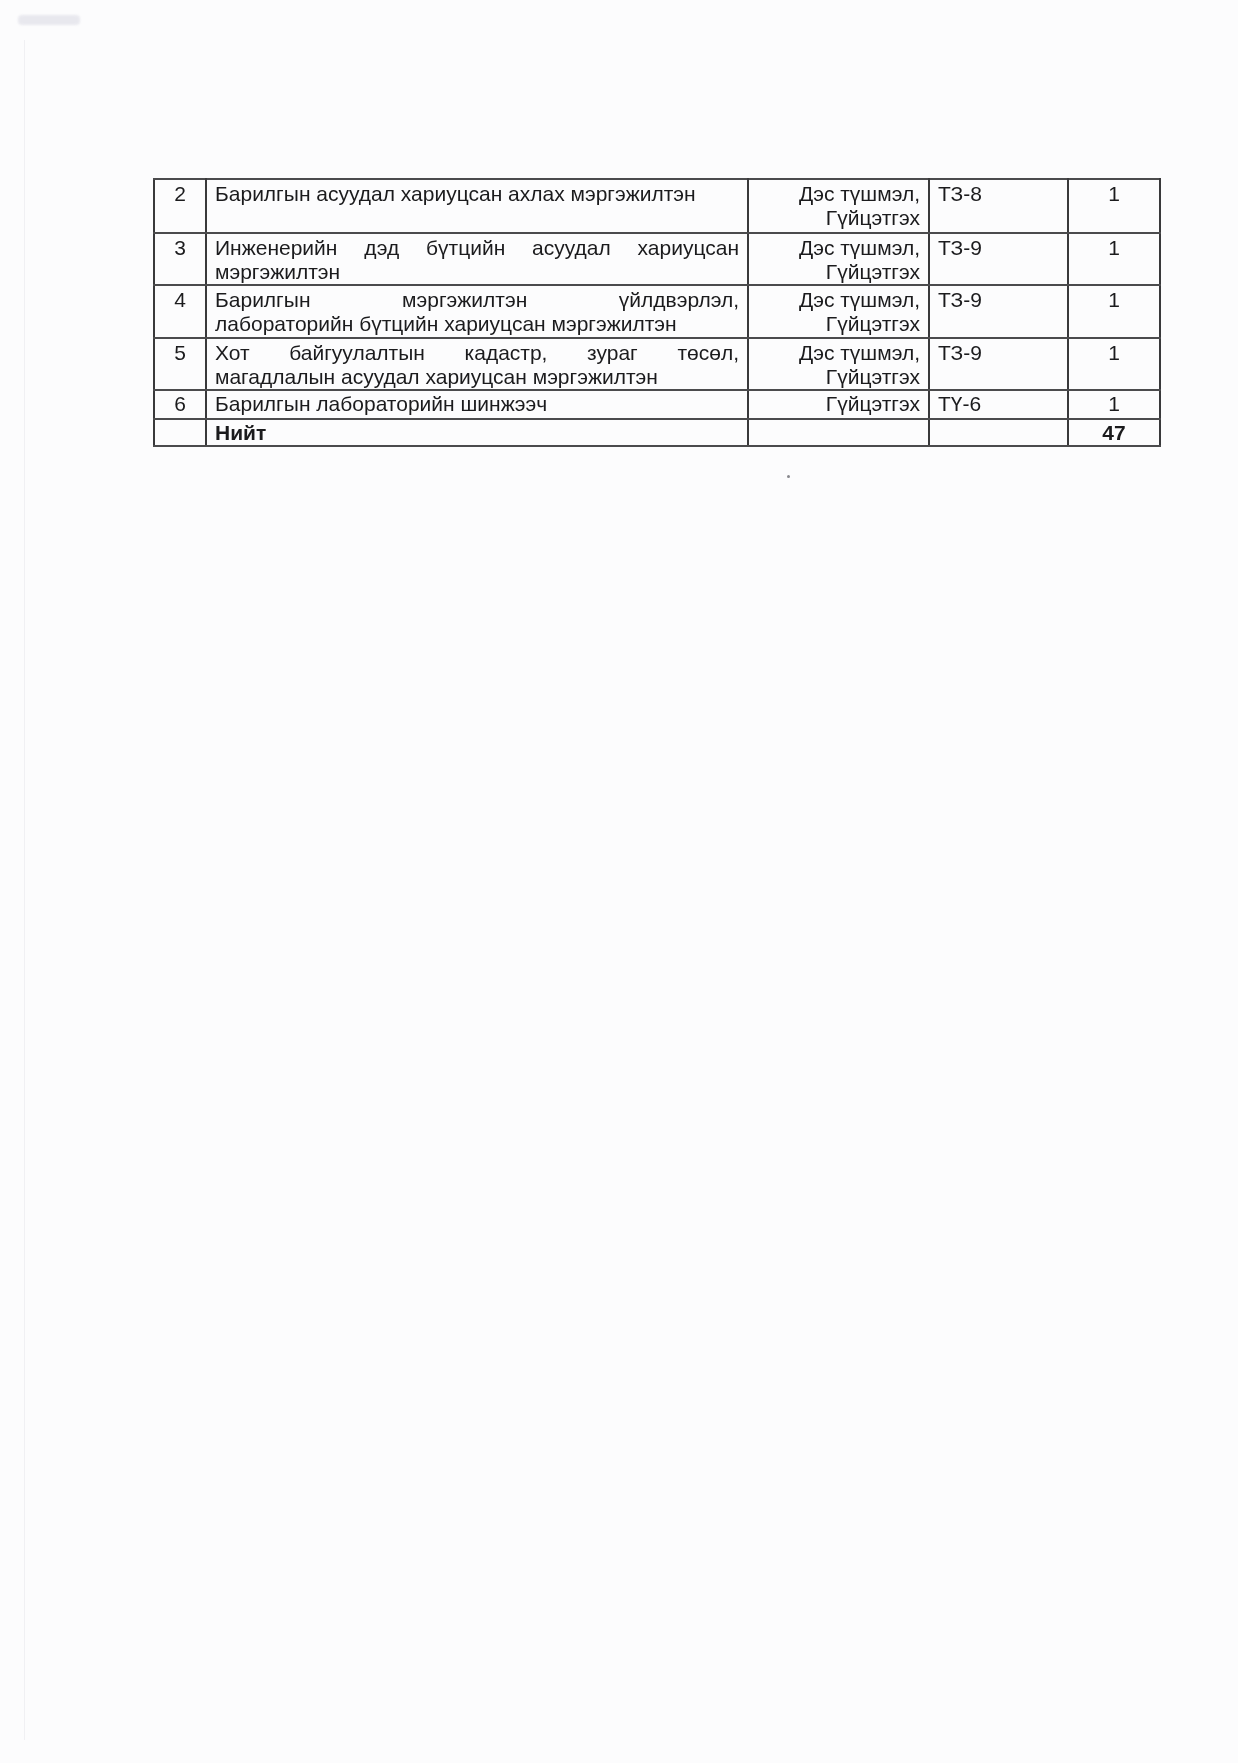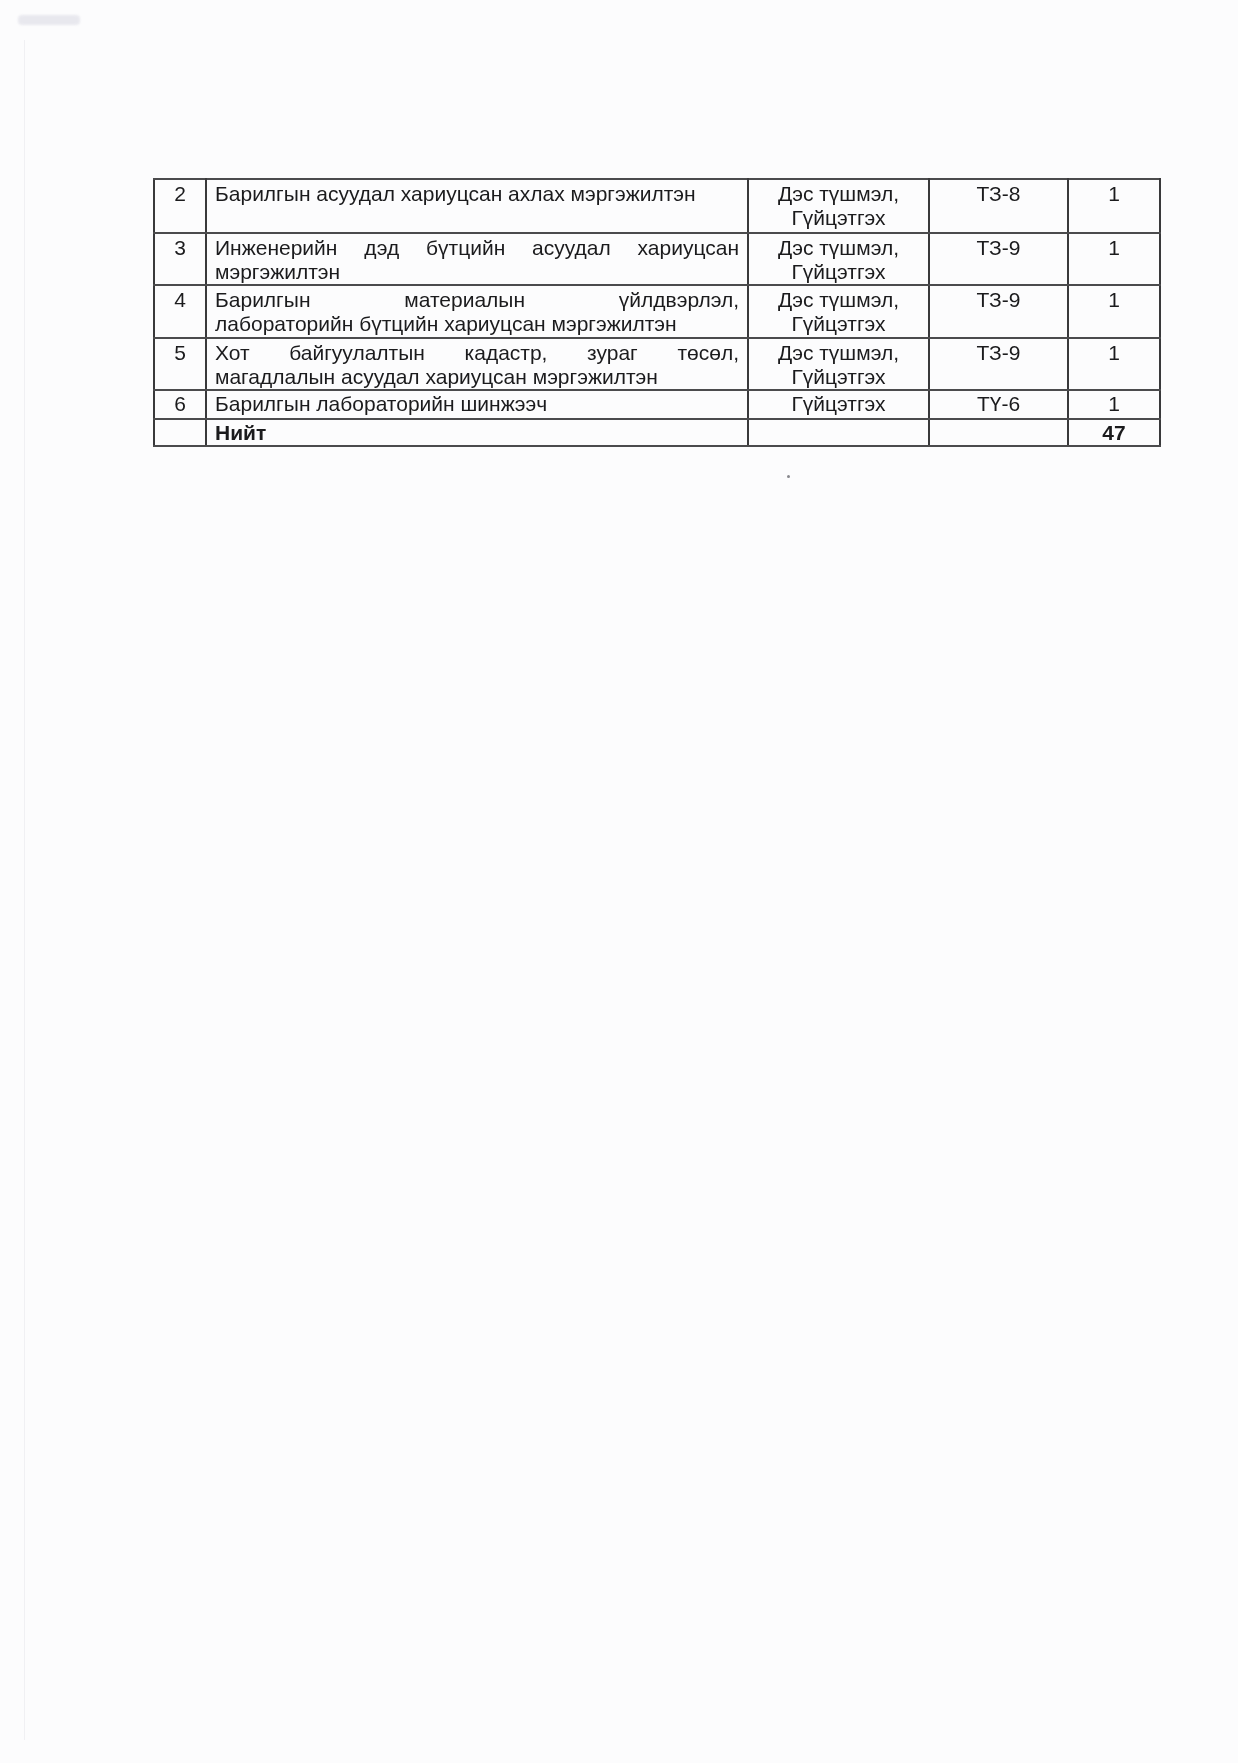"Дэс түшмэл," td.c-pos { text-align: center -> right }
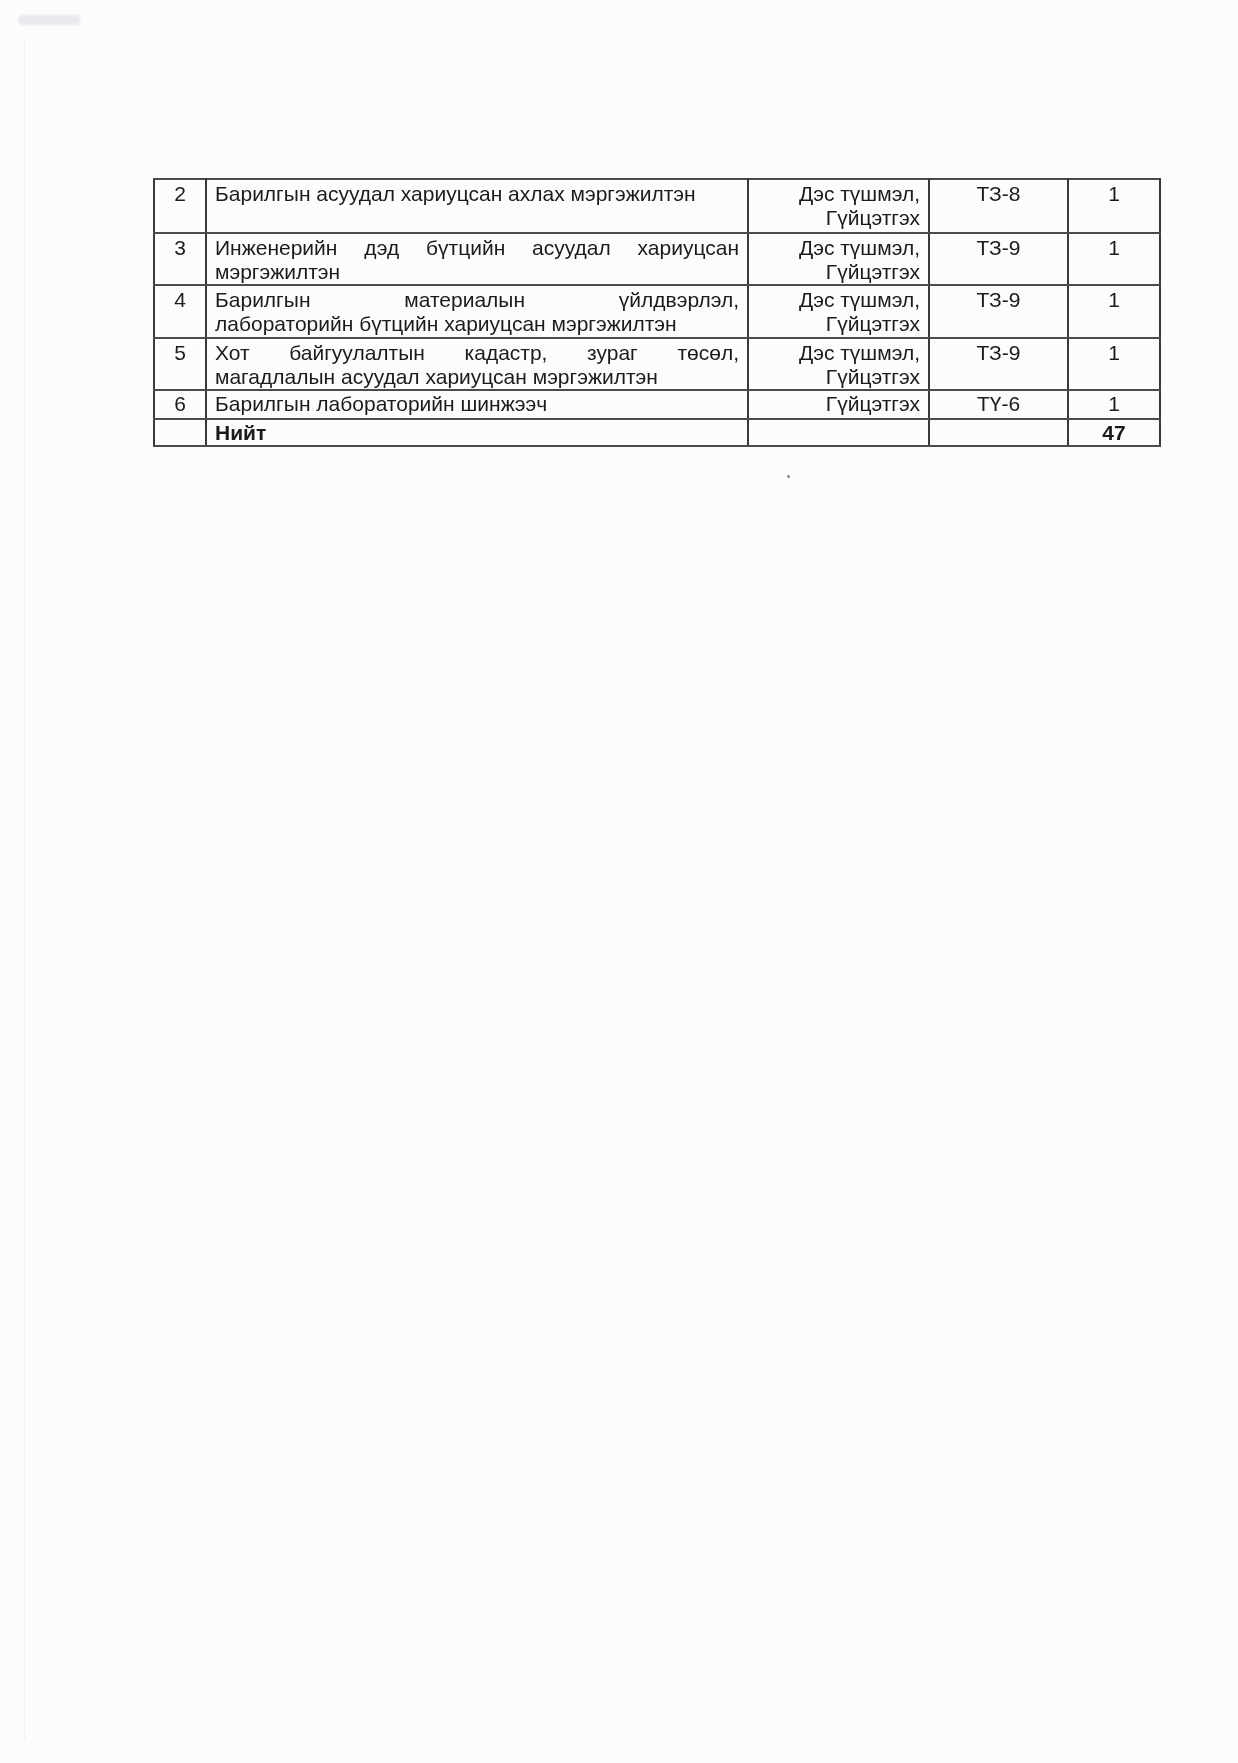"ТЗ-8" td.c-grade { text-align: center -> none }
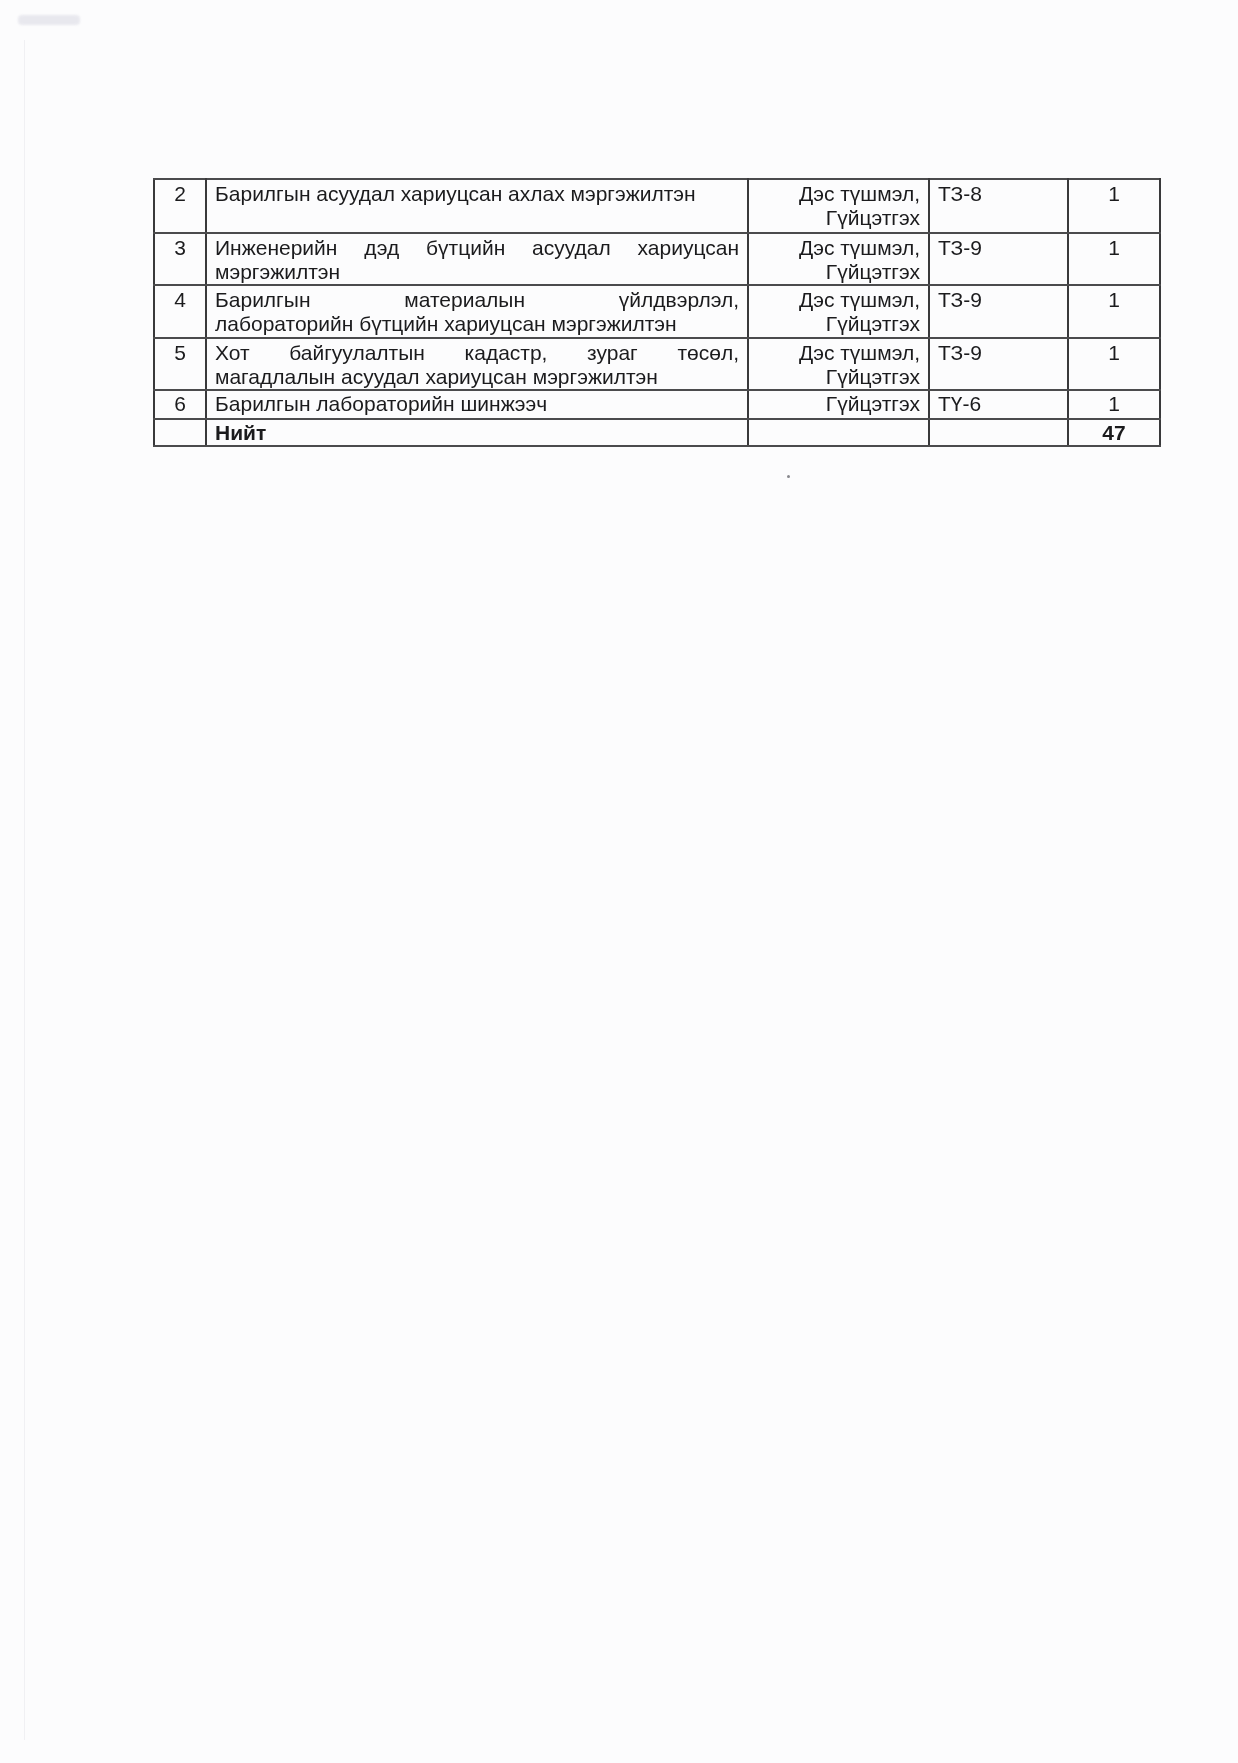"Барилгын материалын үйлдвэрлэл," span.nline { text: материалын -> мэргэжилтэн }
